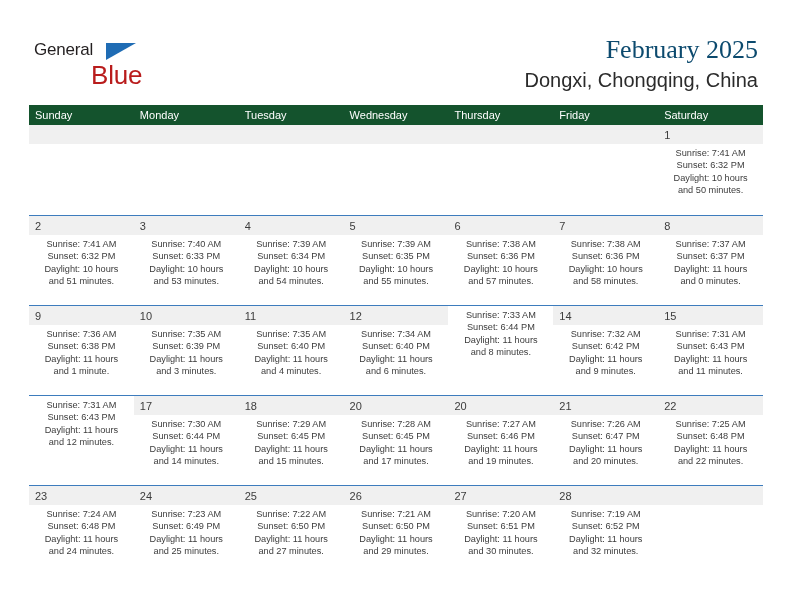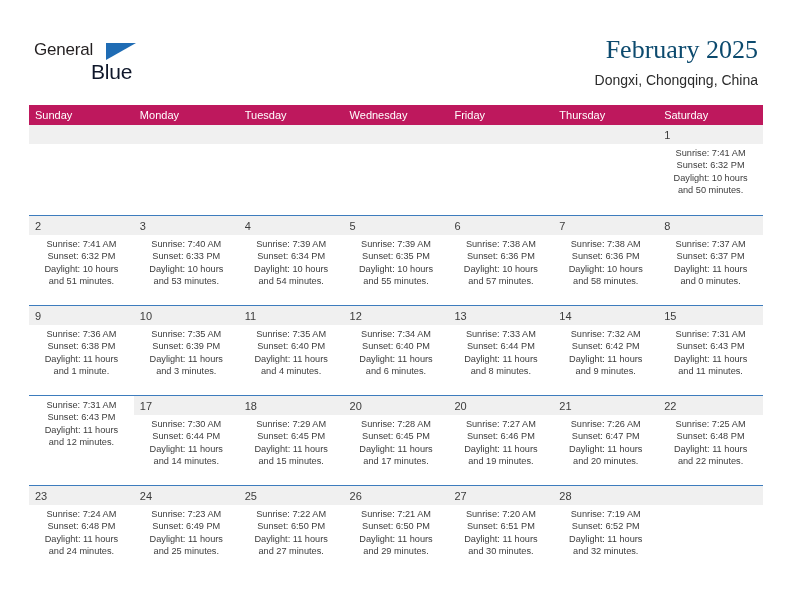"Blue" .logo-blue { color: #0f172a -> #b91c1c; font-size: 21px -> 26px }
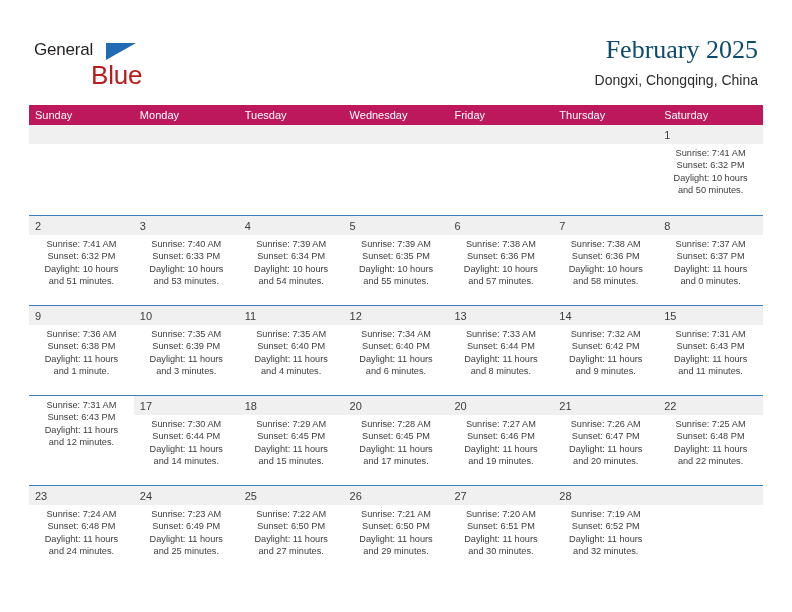"Dongxi, Chongqing, China" .cal-subtitle { font-size: 14px -> 20px }
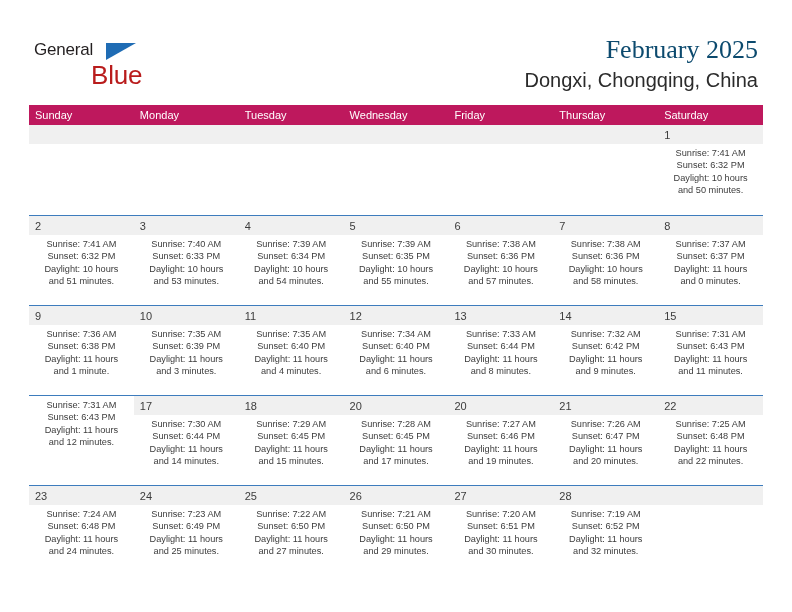"Sunday" .dow-row { background: #be185d -> #14532d }
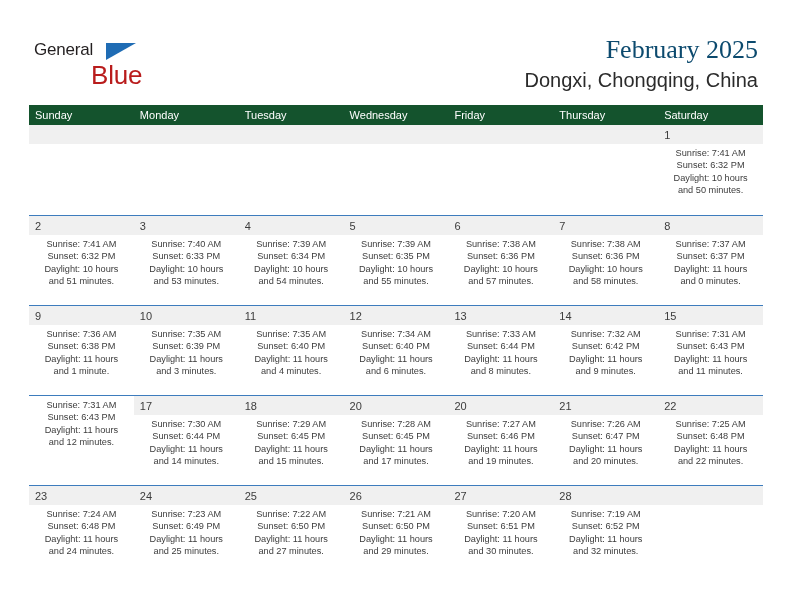"Friday" div.dow { order: before "Thursday" -> after "Thursday" }
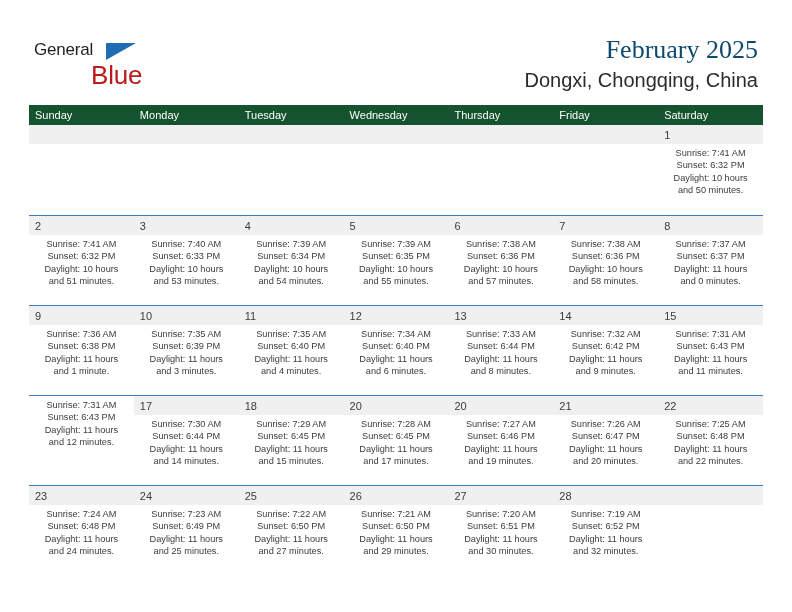"13" div.day-num-band { html: <div><span>13</span></div> -> none }
